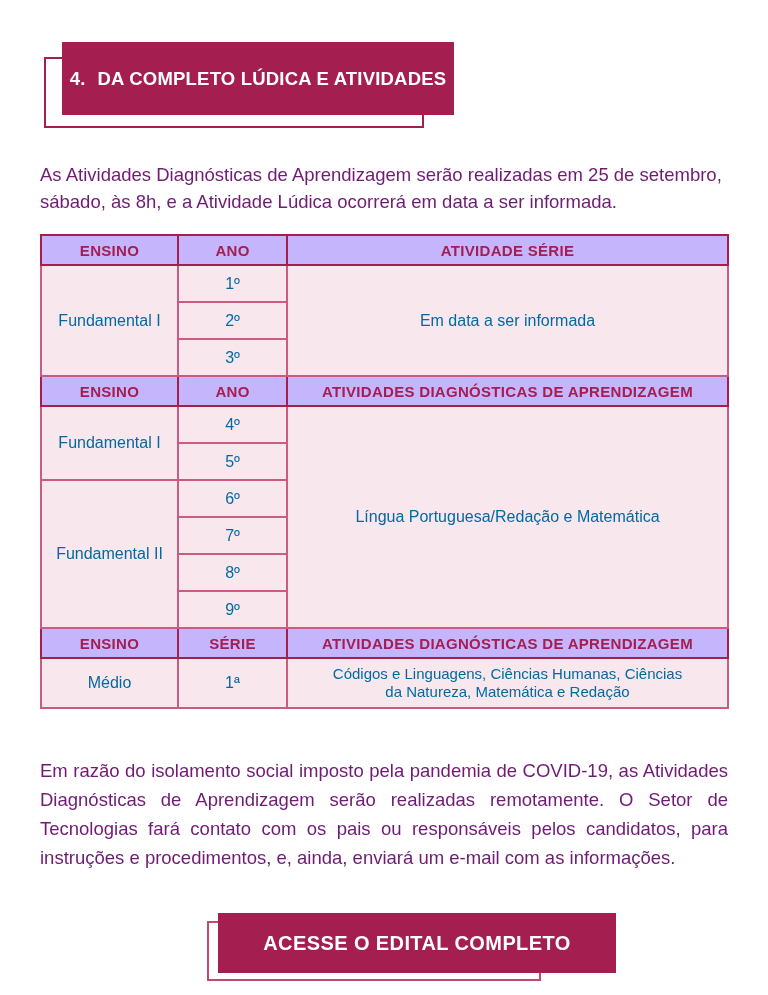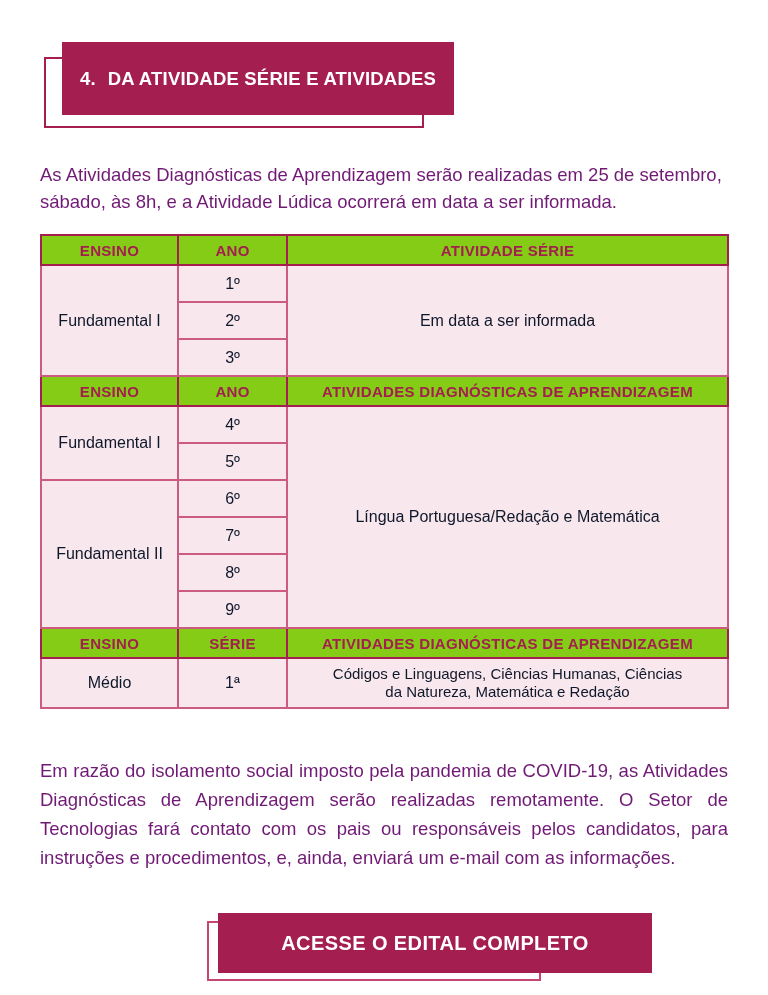"DA ATIVIDADE SÉRIE E ATIVIDADES" span { text: ATIVIDADE SÉRIE -> COMPLETO LÚDICA }
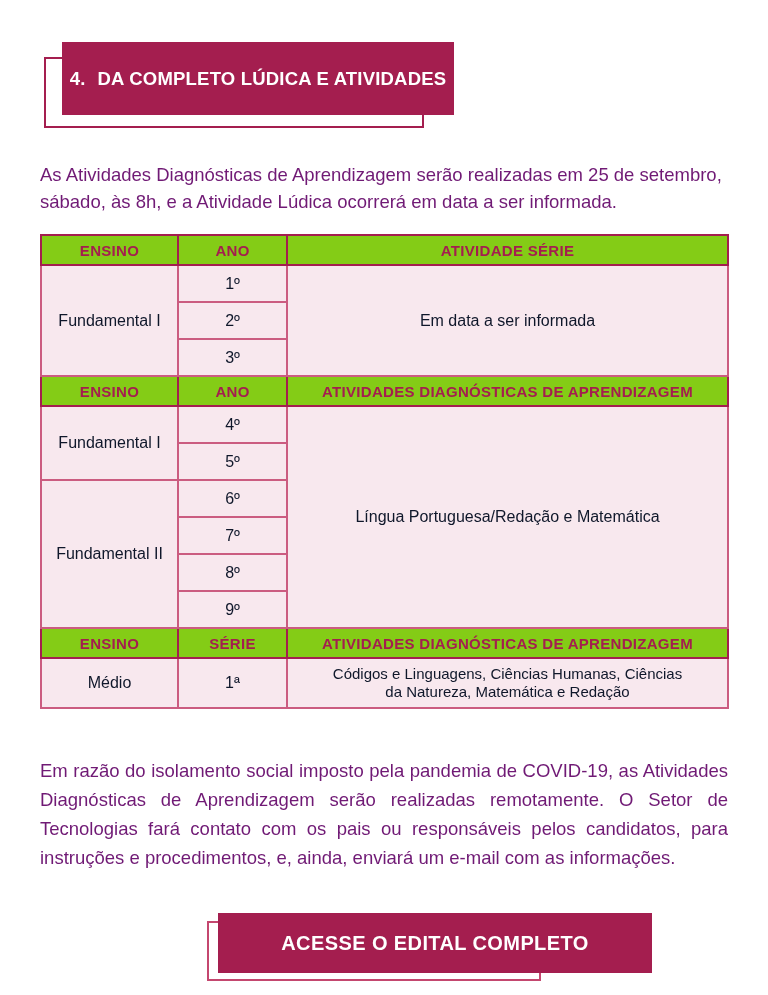"ENSINO" td.hdr { background: #84cc16 -> #c4b5fd }
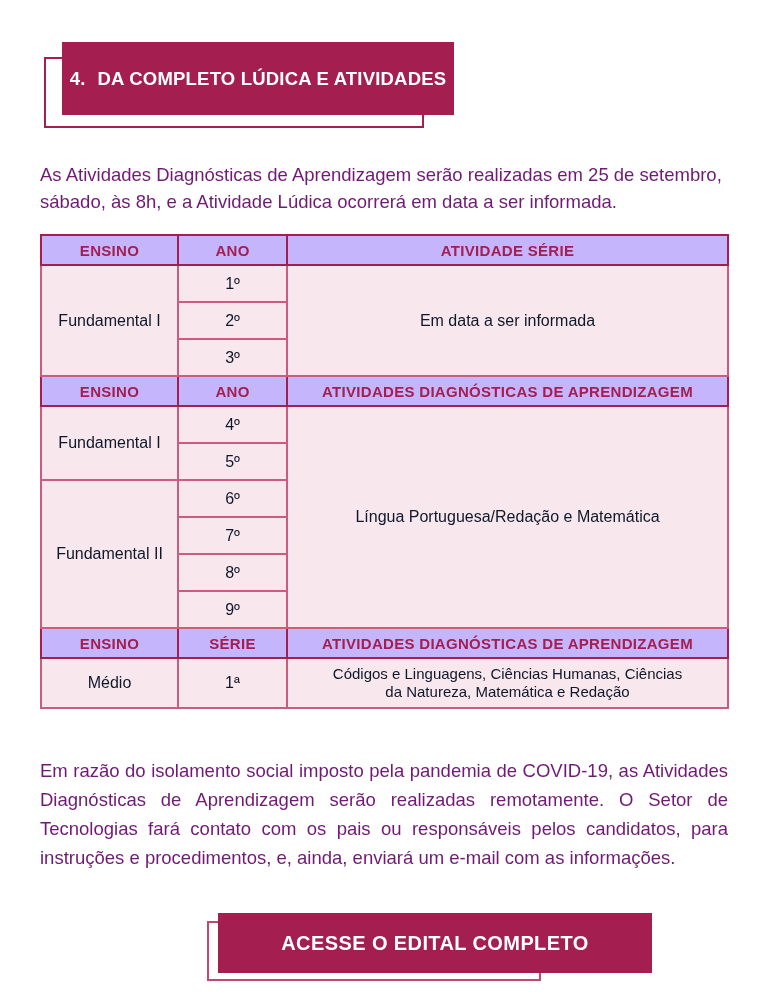"1º" td.cell { color: #0f172a -> #0369a1 }
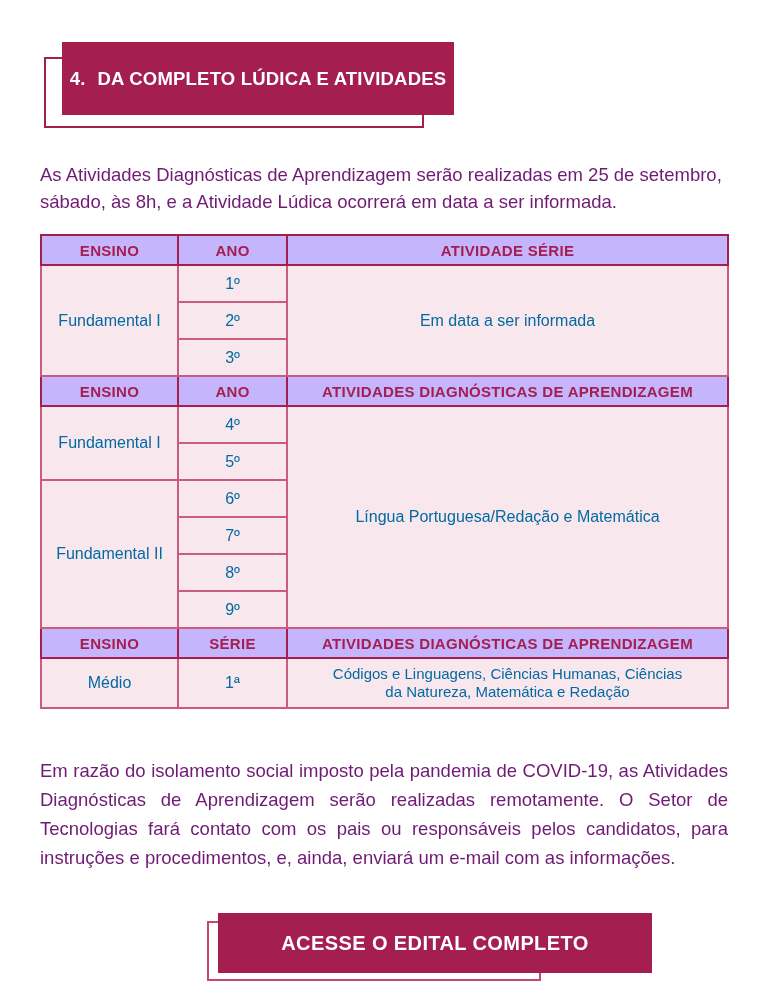"ACESSE O EDITAL COMPLETO" .cta-wrap { padding-left: 36px -> none }
